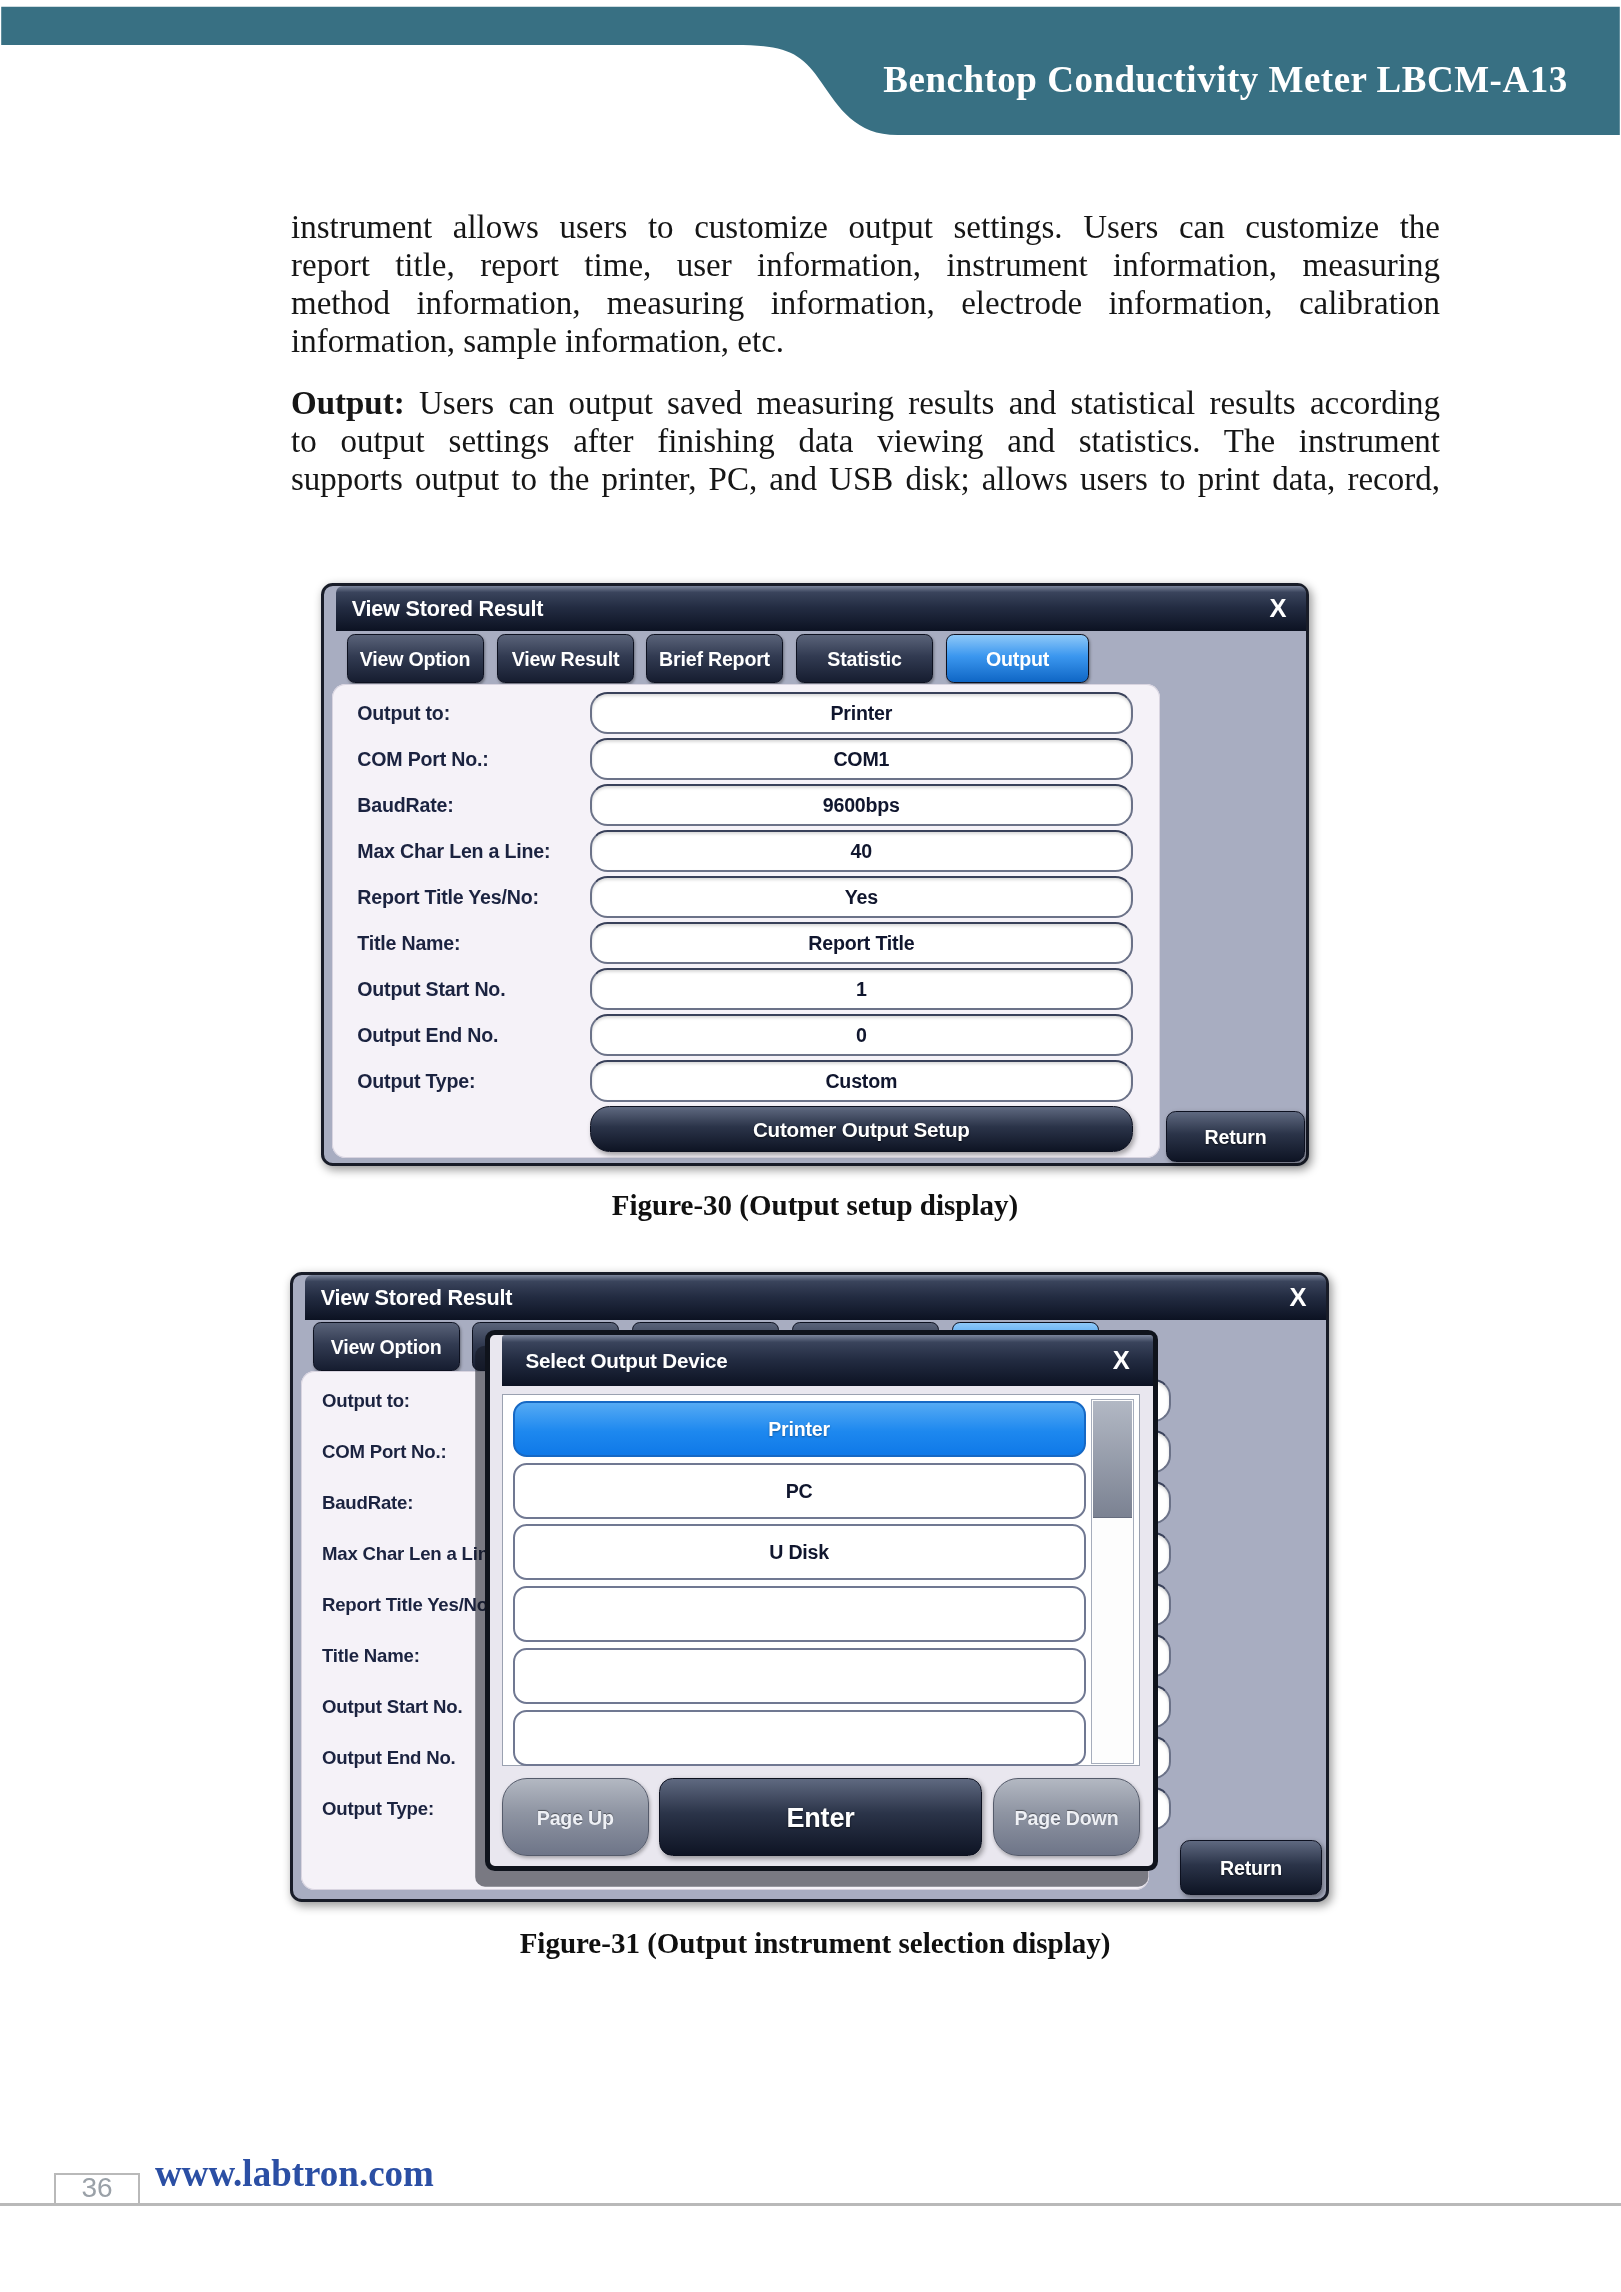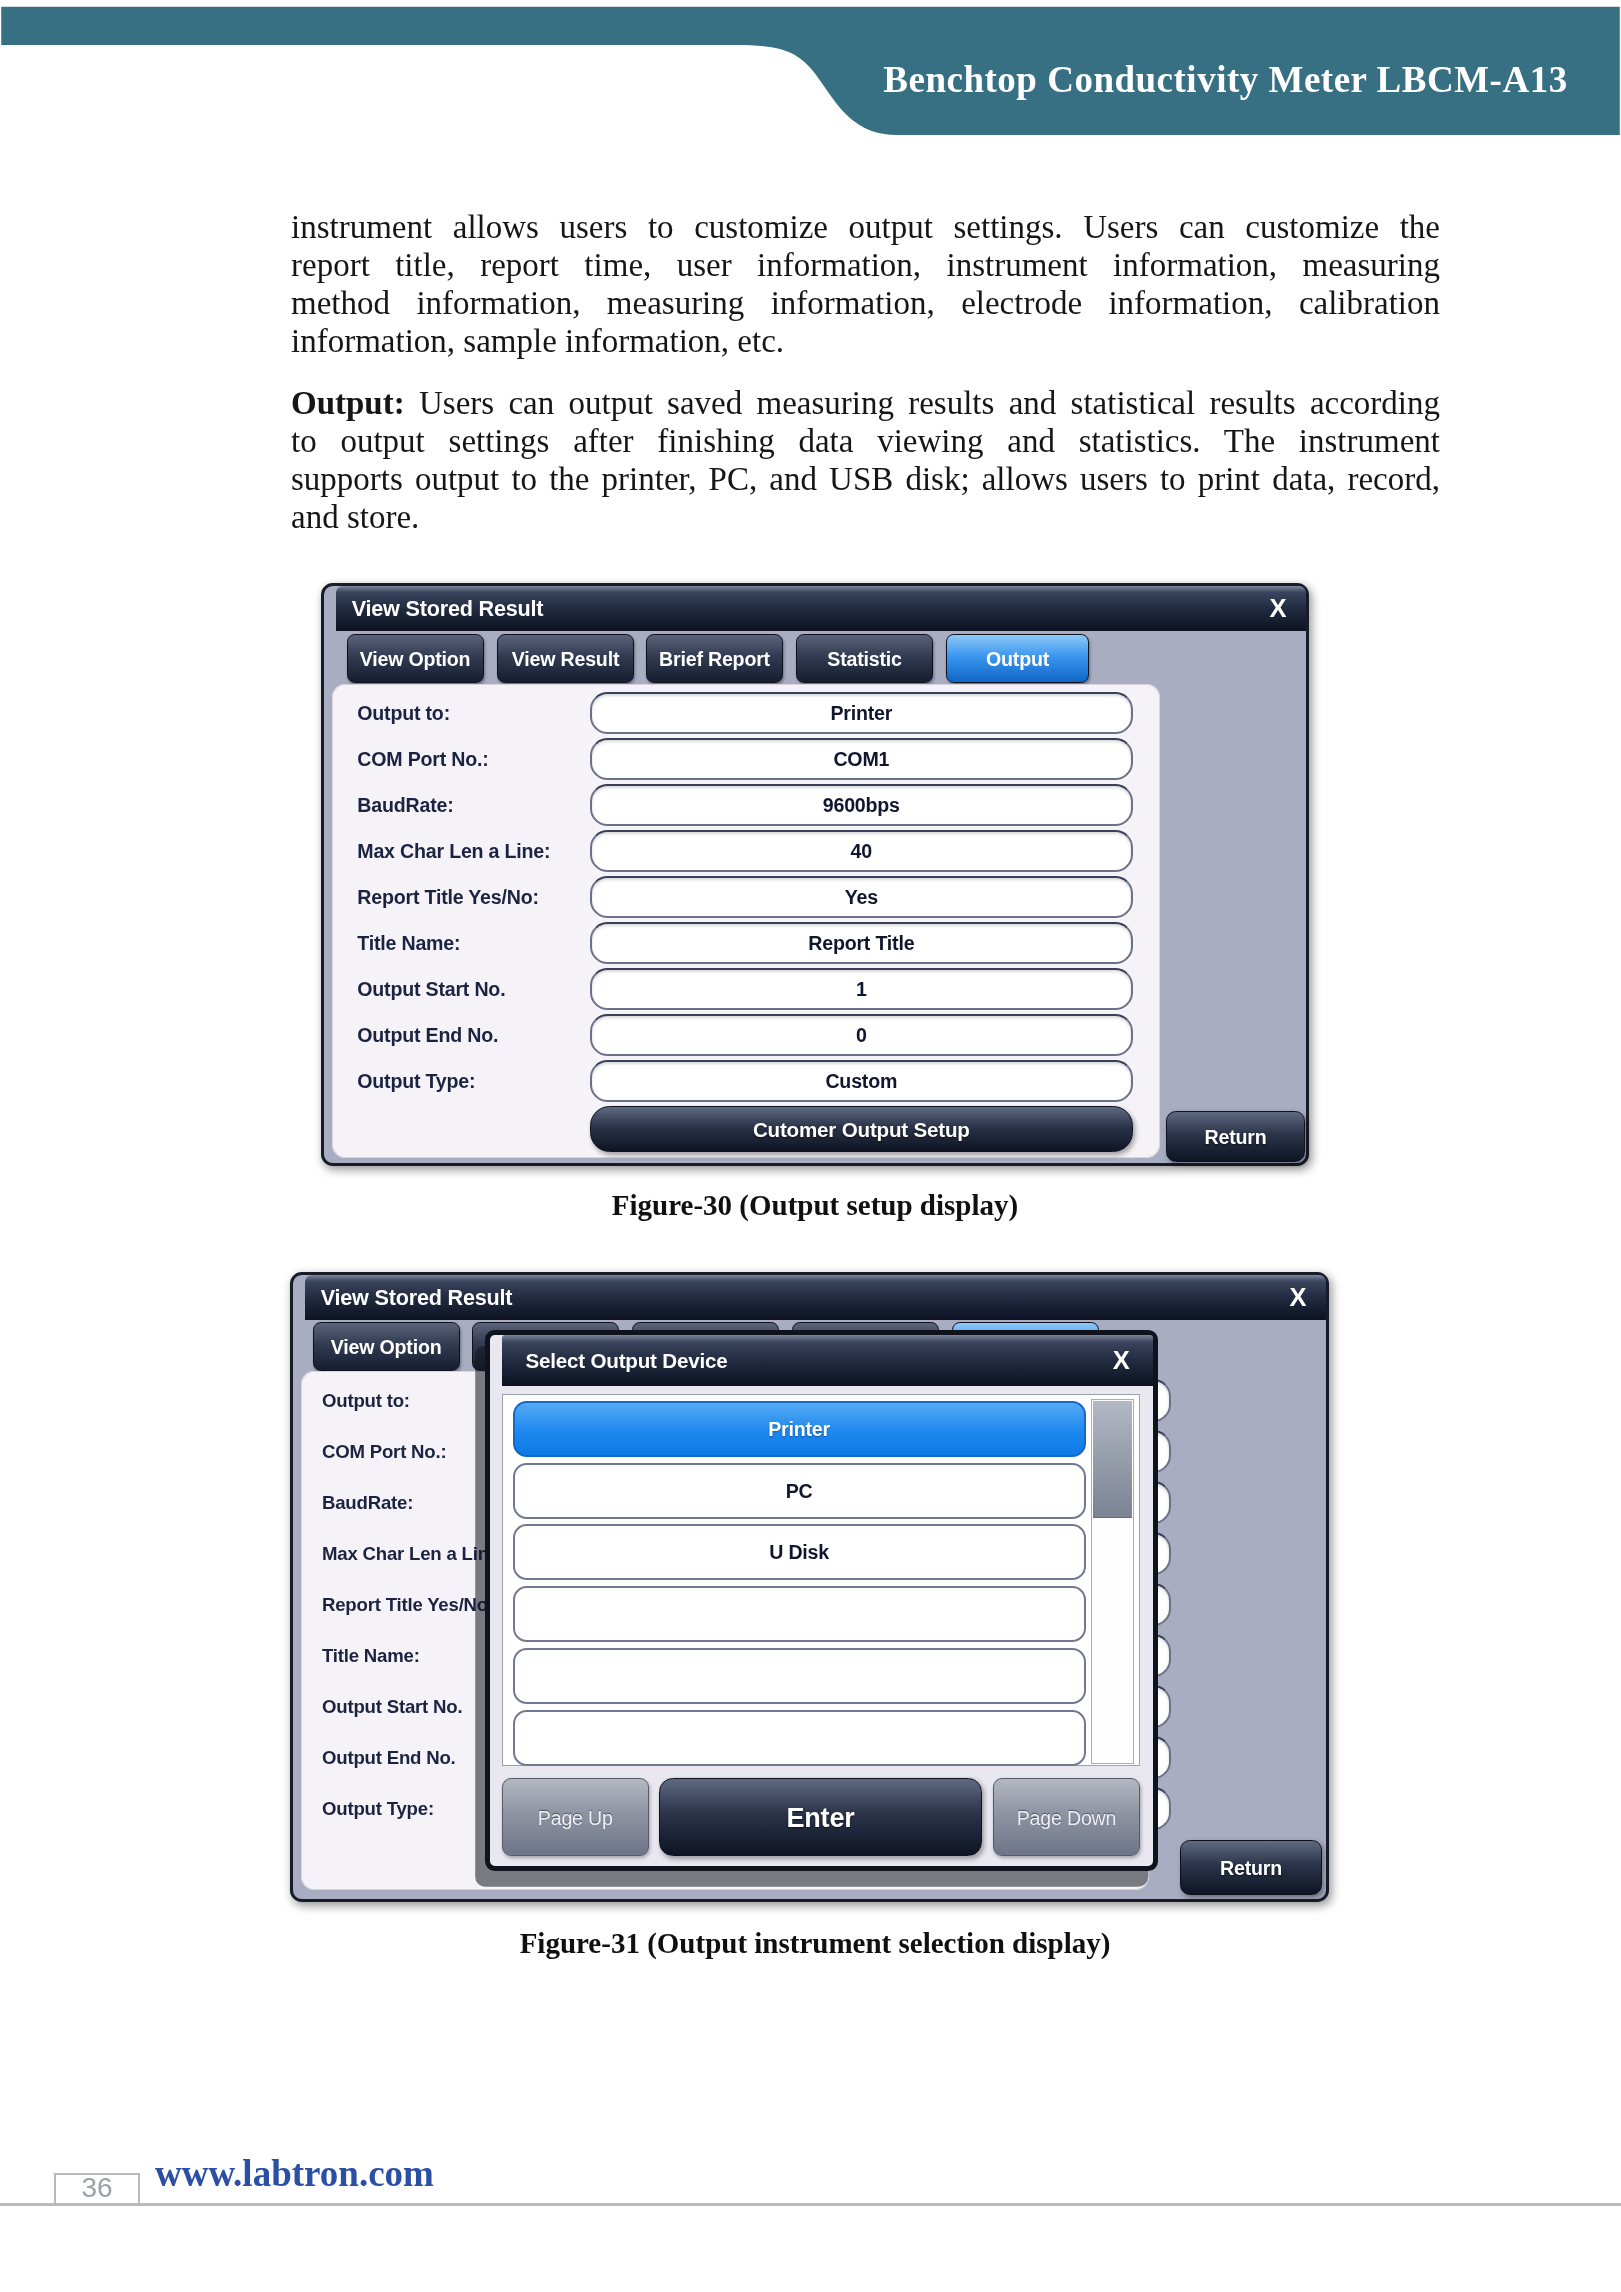"and store." div.pline-last { html: <div>and store.</div> -> none }
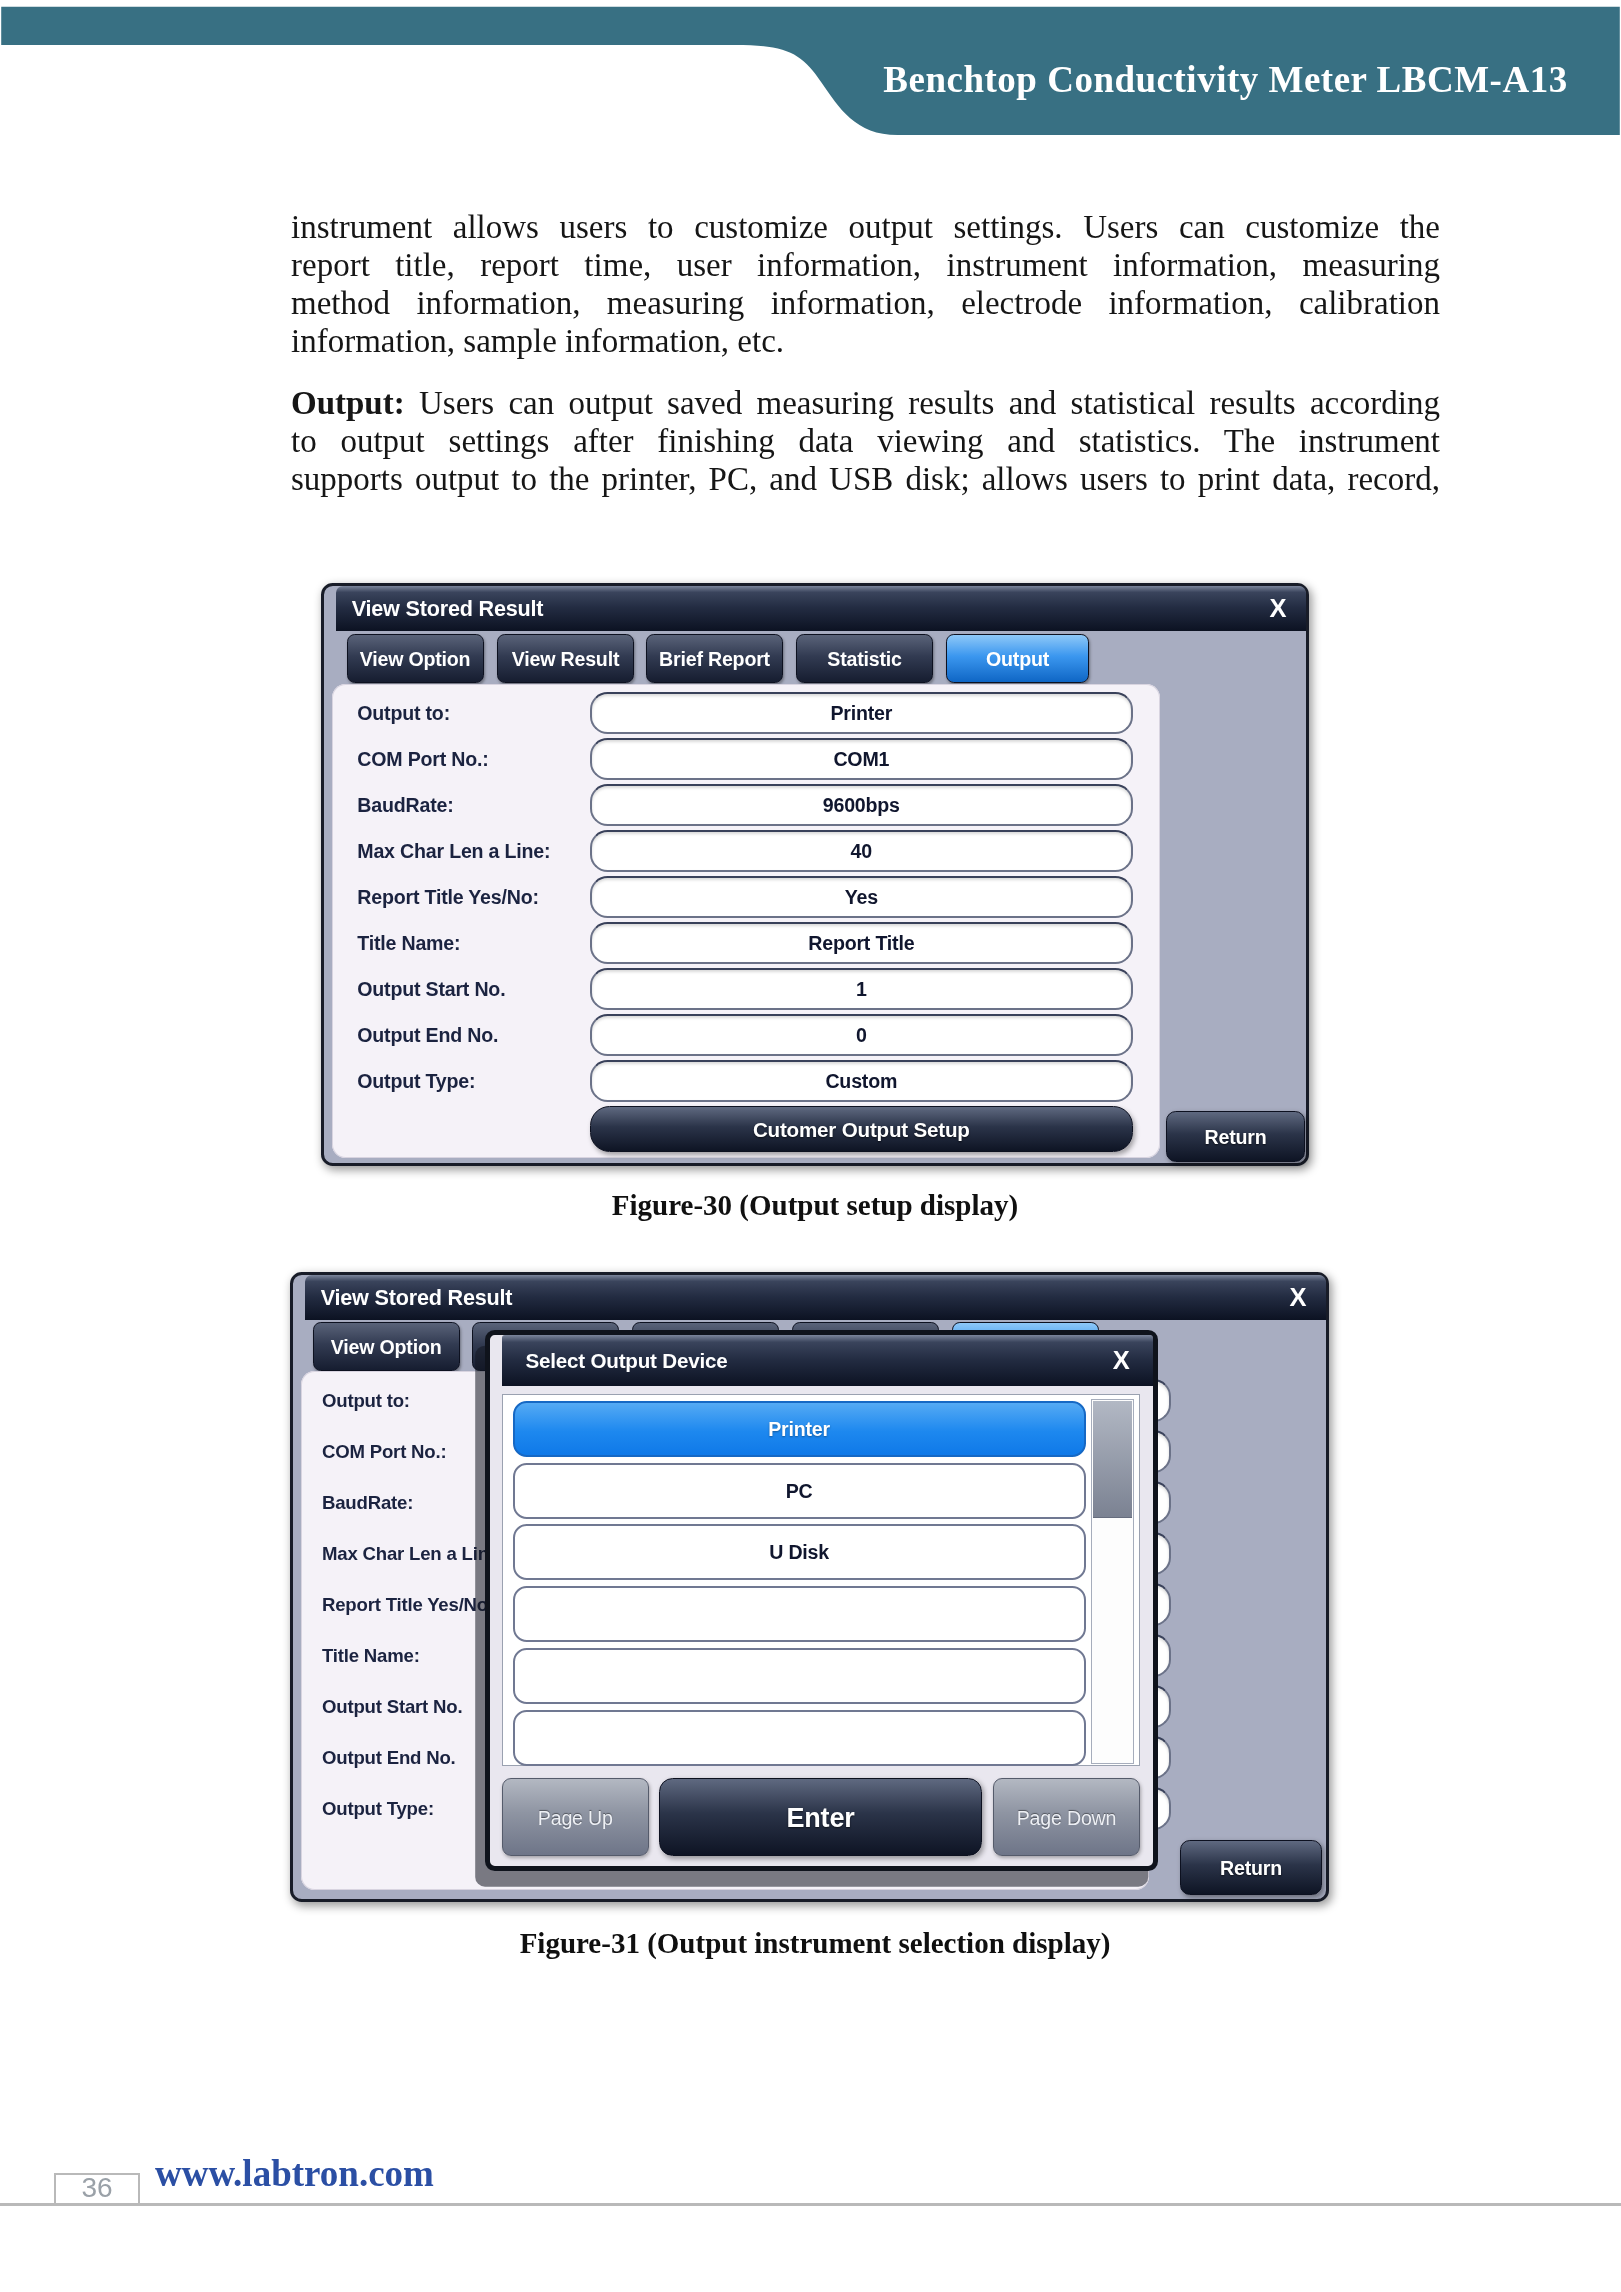"Page Up" .graybtn { border-radius: 9px -> 25px; font-weight: normal -> bold }
